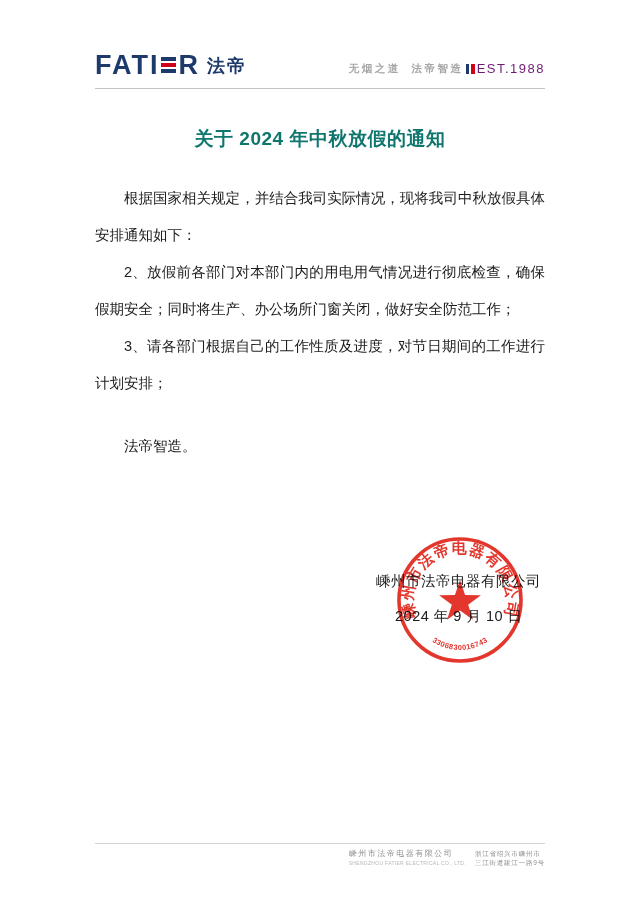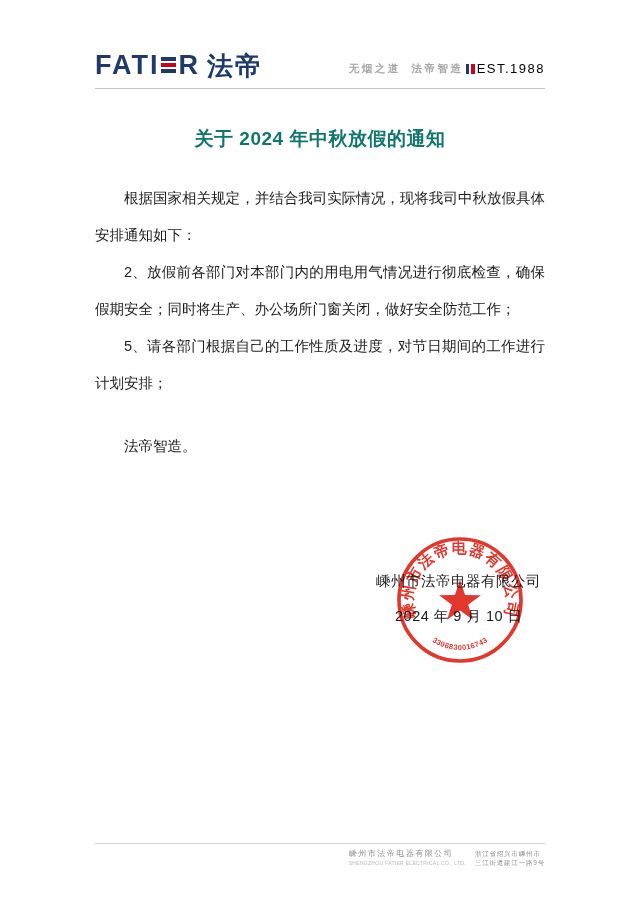"法帝" .logo-cn { font-size: 26px -> 18px }
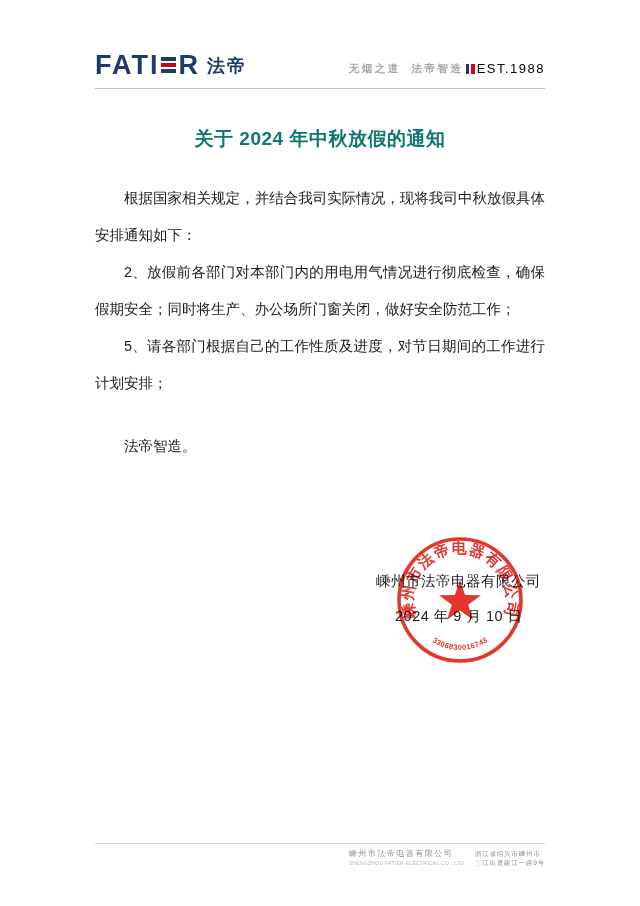"EST.1988" .est { color: #000000 -> #701a75 }
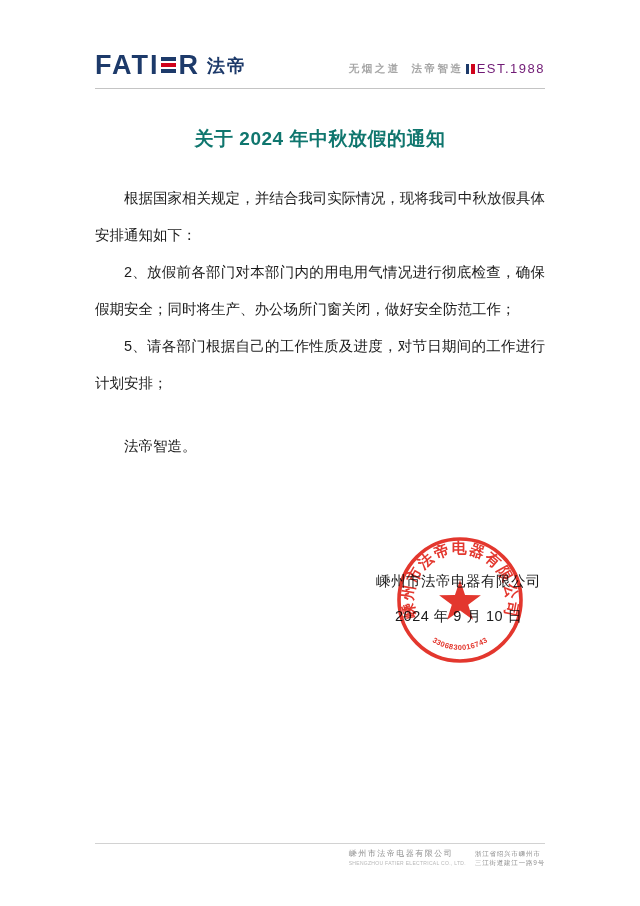"5、请各部门根据自己的工作性质及进度，对节日期间的工作进行计划安排；" p { text: 5 -> 3 }
